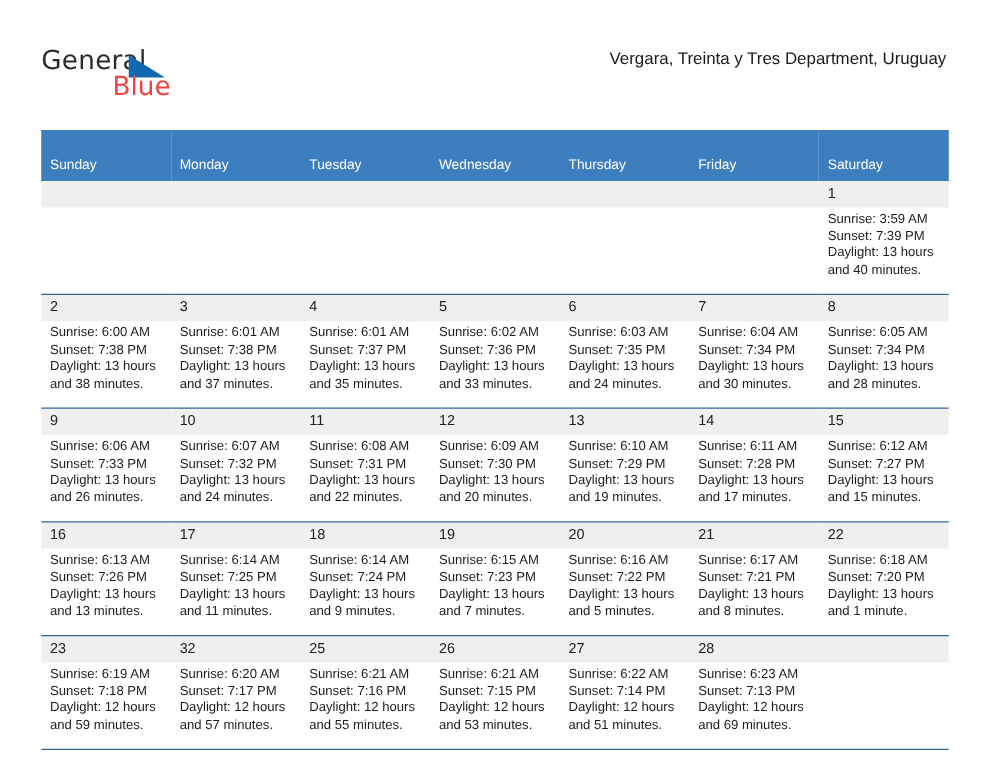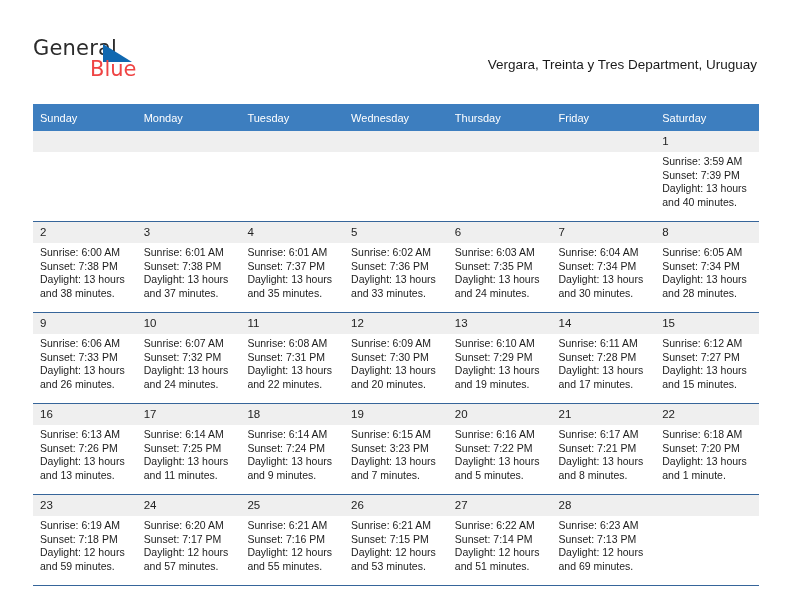"Vergara, Treinta y Tres Department," .cal-subtitle { margin-top: 26px -> 8px }
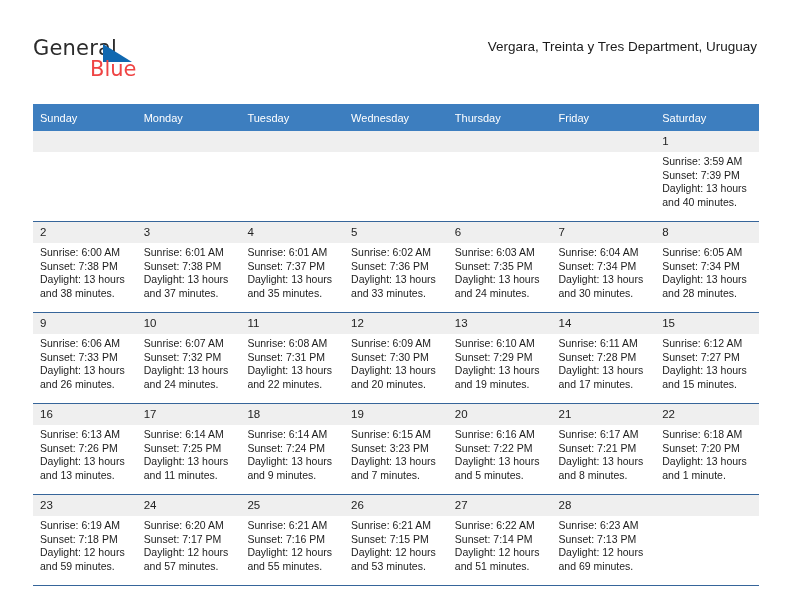"Sunday" .calendar th { padding: 5px 0 5px 7px -> 19px 0 5px 7px }
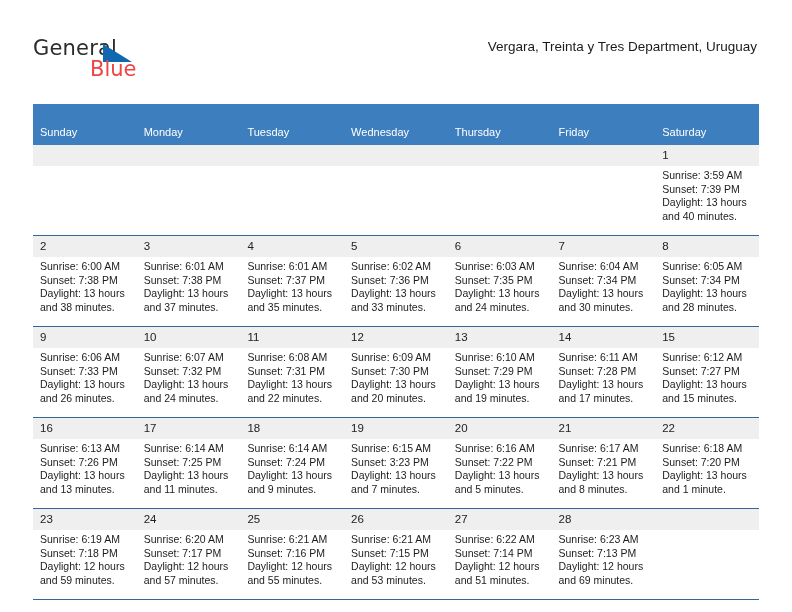"Sunset: 3:23 PM" div { text: 3:23 -> 7:23 }
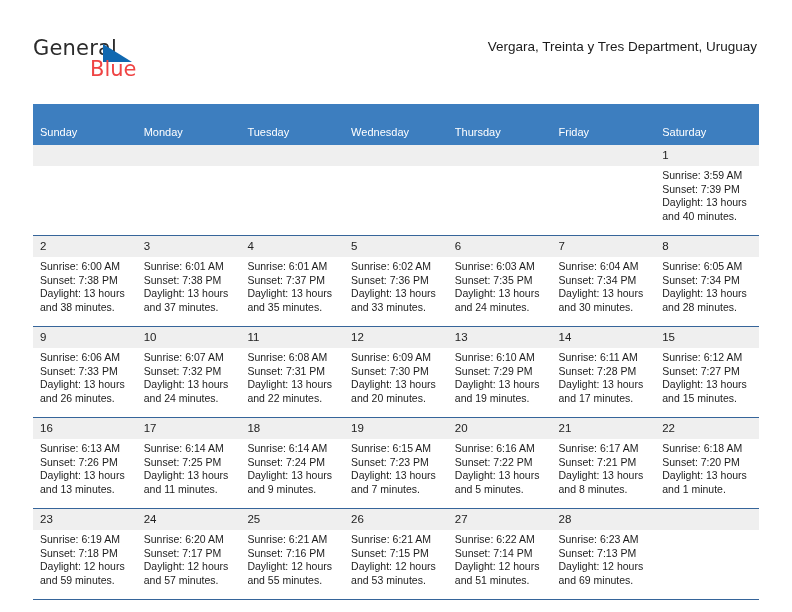"24" div.daynum { text: 24 -> 32 }
